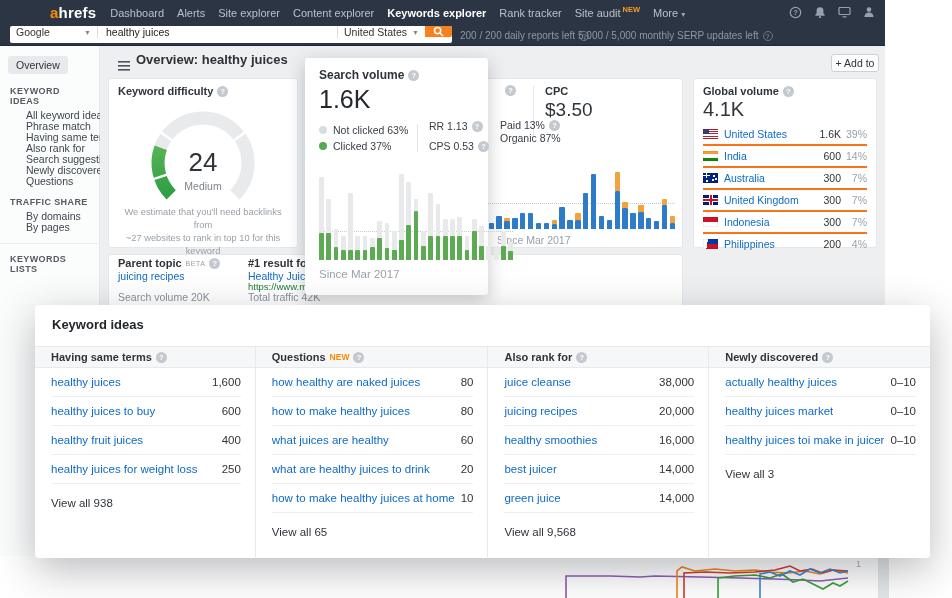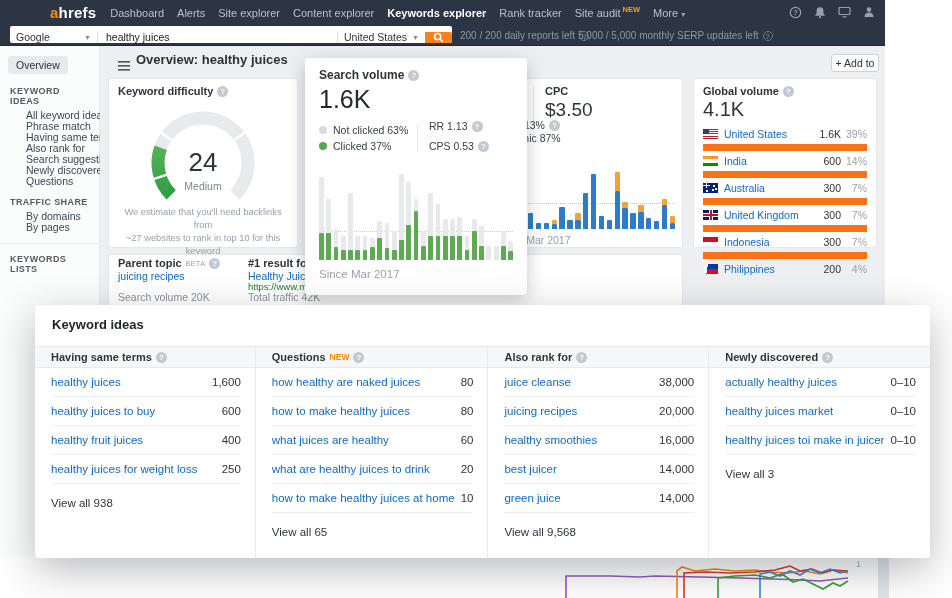"Google" #searchbar { align-items: flex-end -> flex-start }
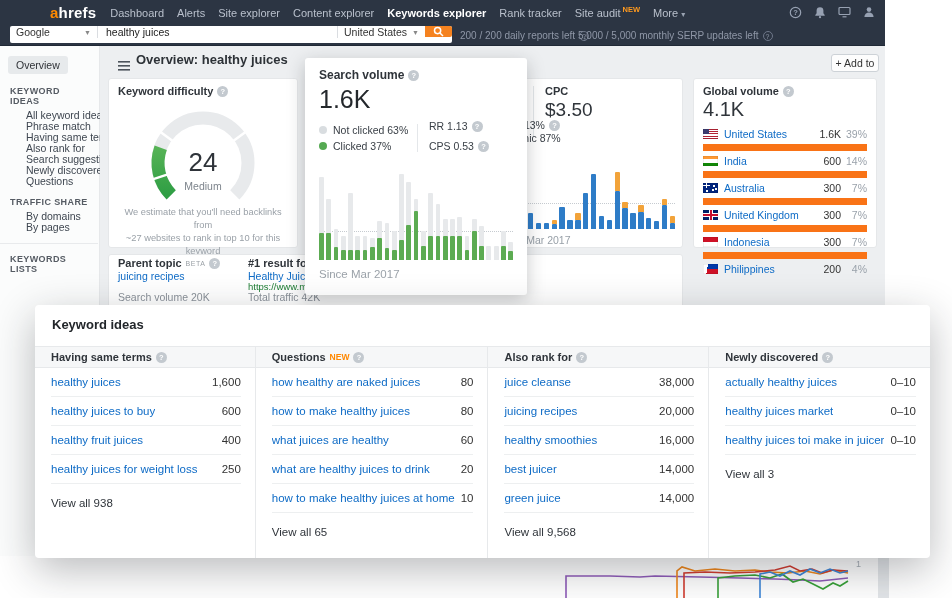"Search volume" #sv-popup { width: 222px -> 183px }
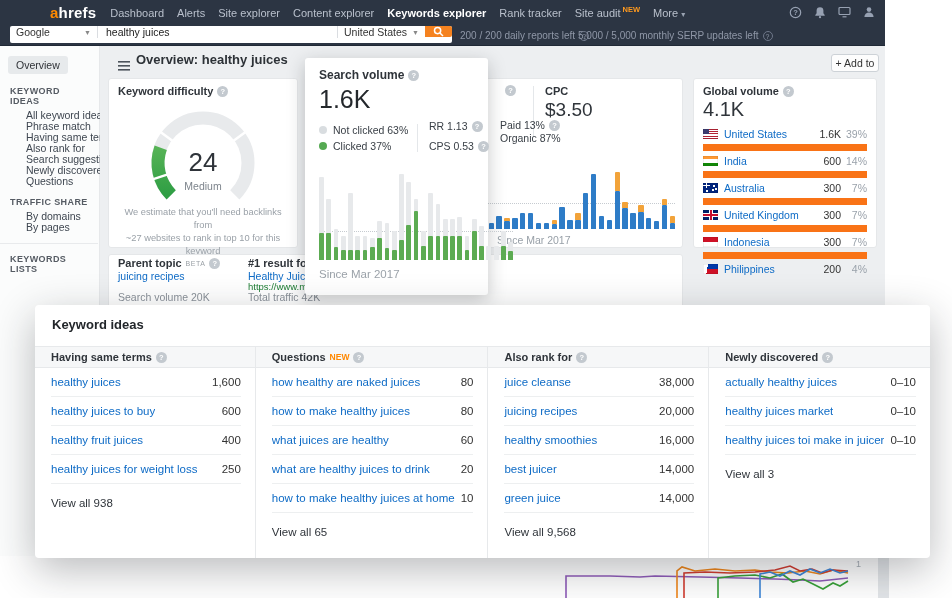"India" .gv-row { border-top: 7px solid #f97316 -> 2px solid #f97316 }
